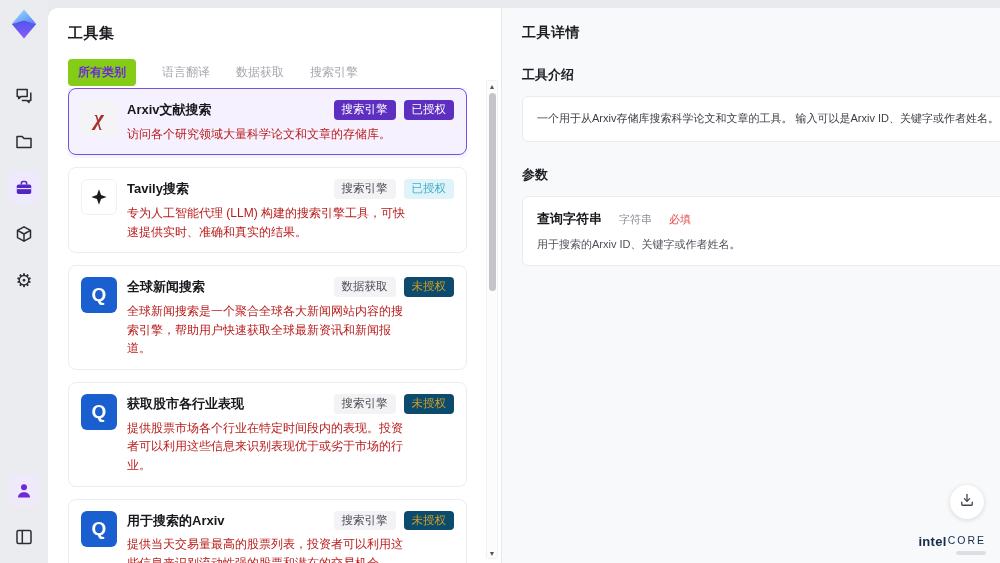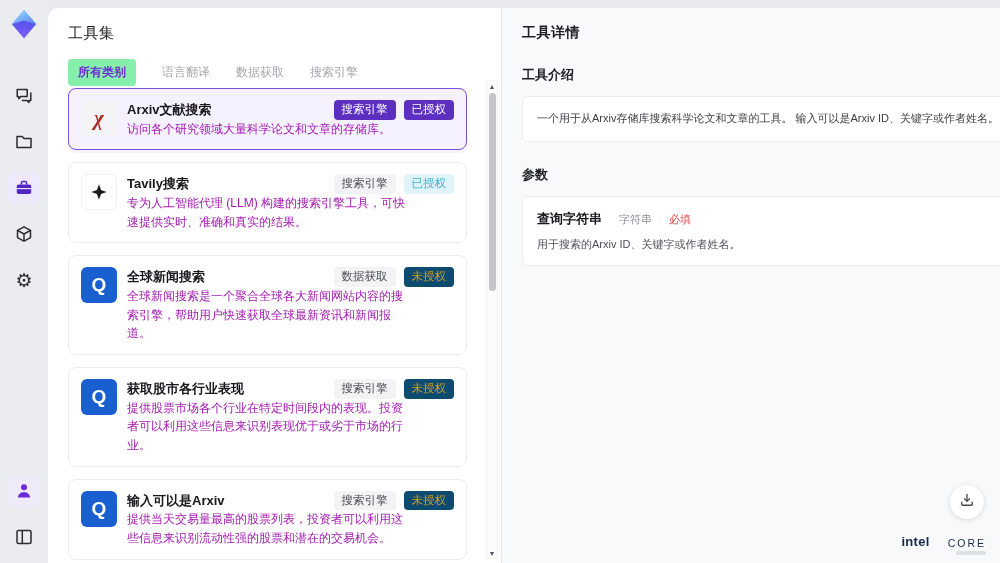"工具集" .panel-title { font-weight: normal -> bold }
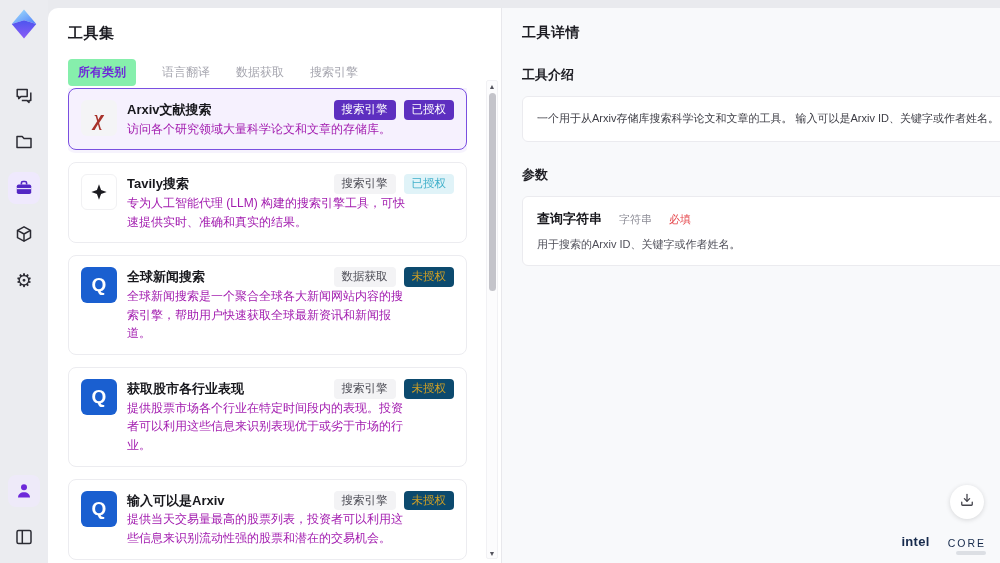"所有类别" .tab.active { background: #86efac -> #84cc16 }
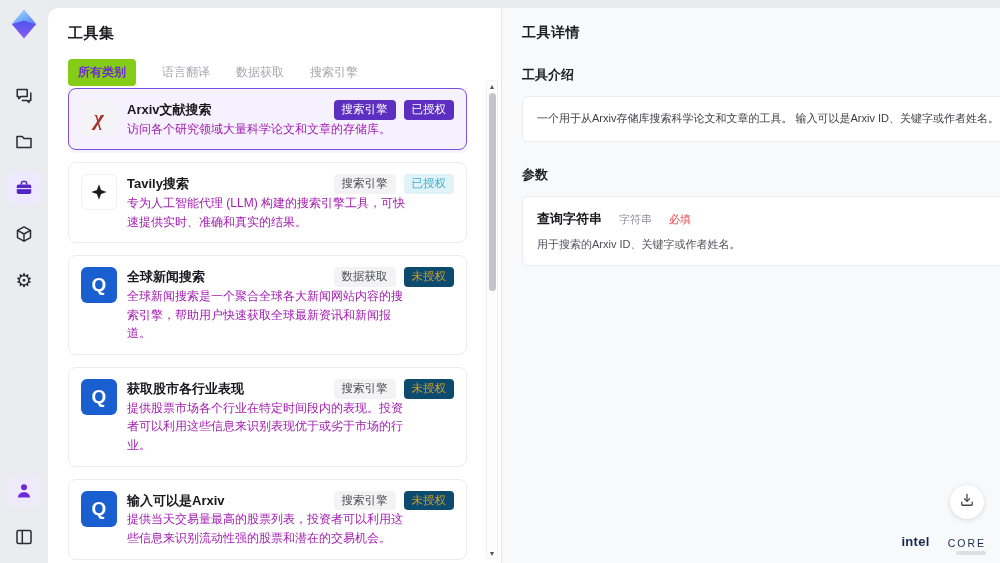"访问各个研究领域大量科学论文和文章的存储库。" .t-desc { color: #a21caf -> #b91c1c; margin-top: none -> 5px }
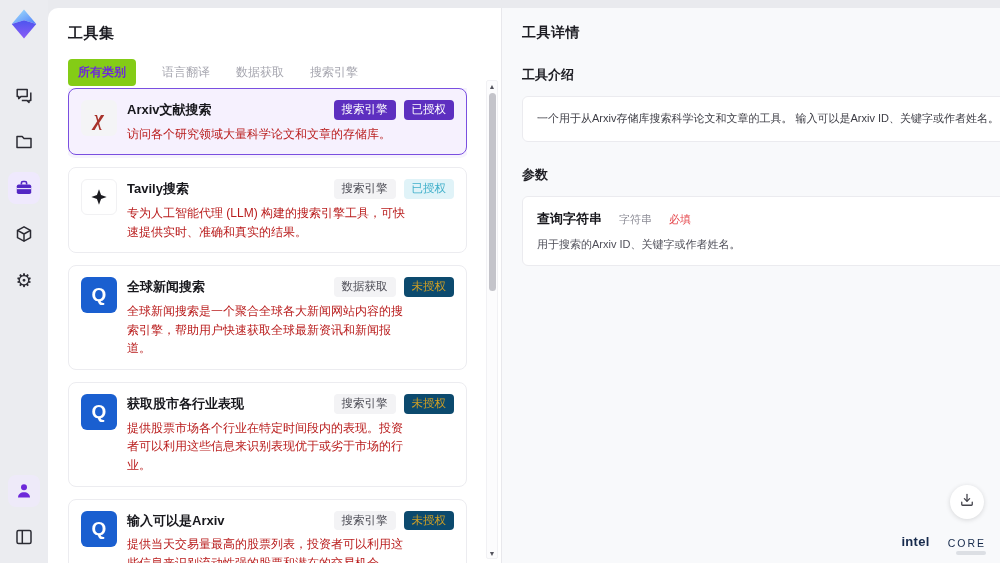"输入可以是Arxiv" span.t-title { text: 输入可以是Arxiv -> 用于搜索的Arxiv }
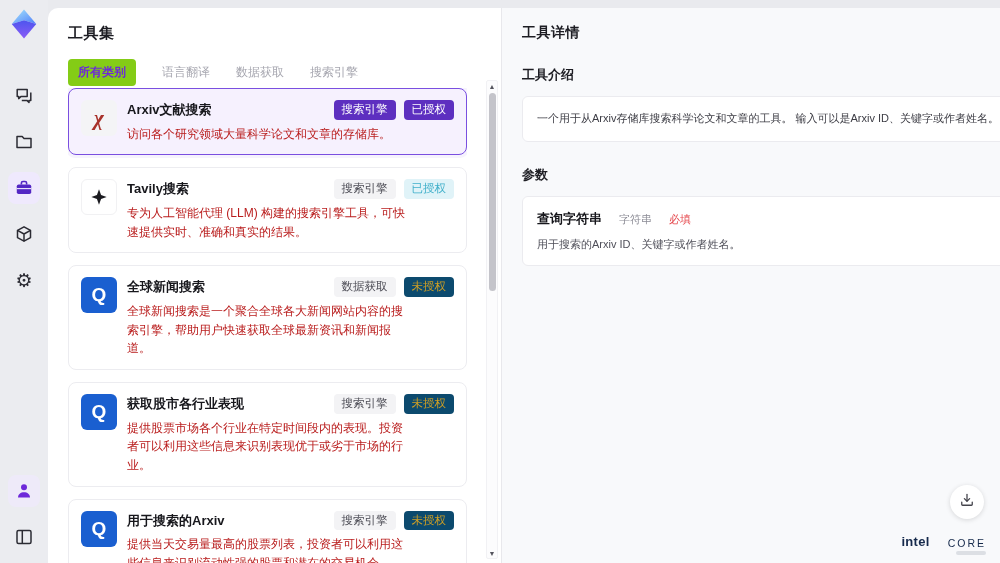"intel" .intel-row { align-items: flex-end -> flex-start; gap: 18px -> 1px }
